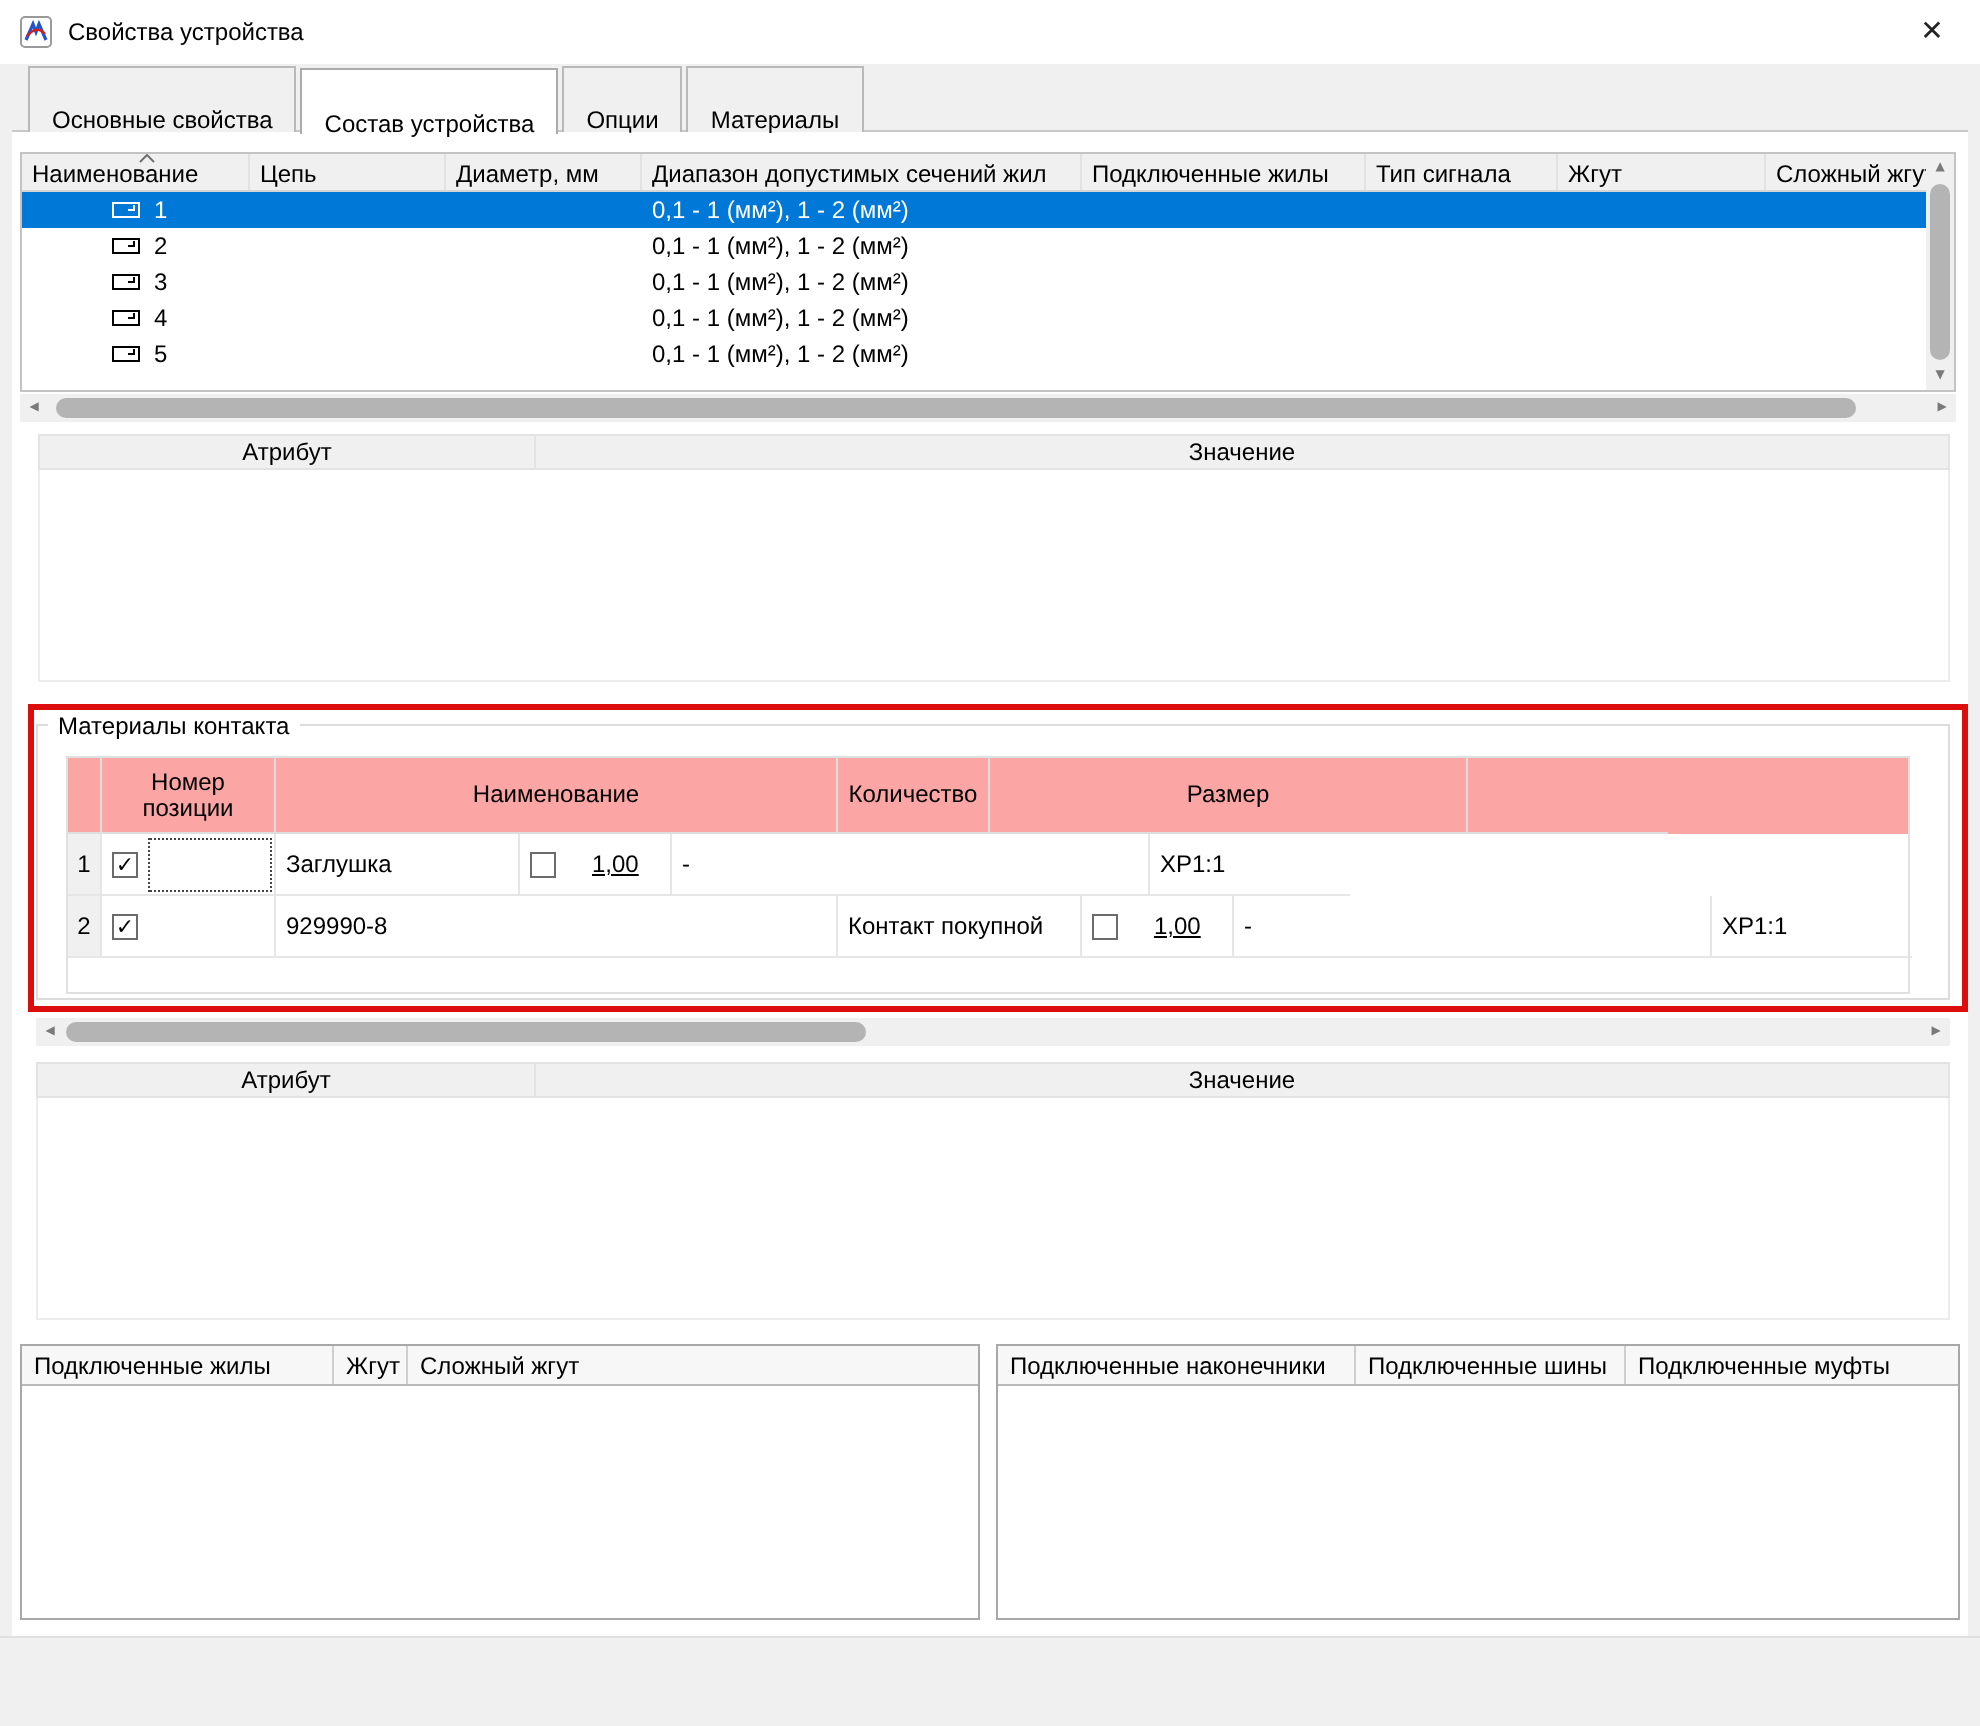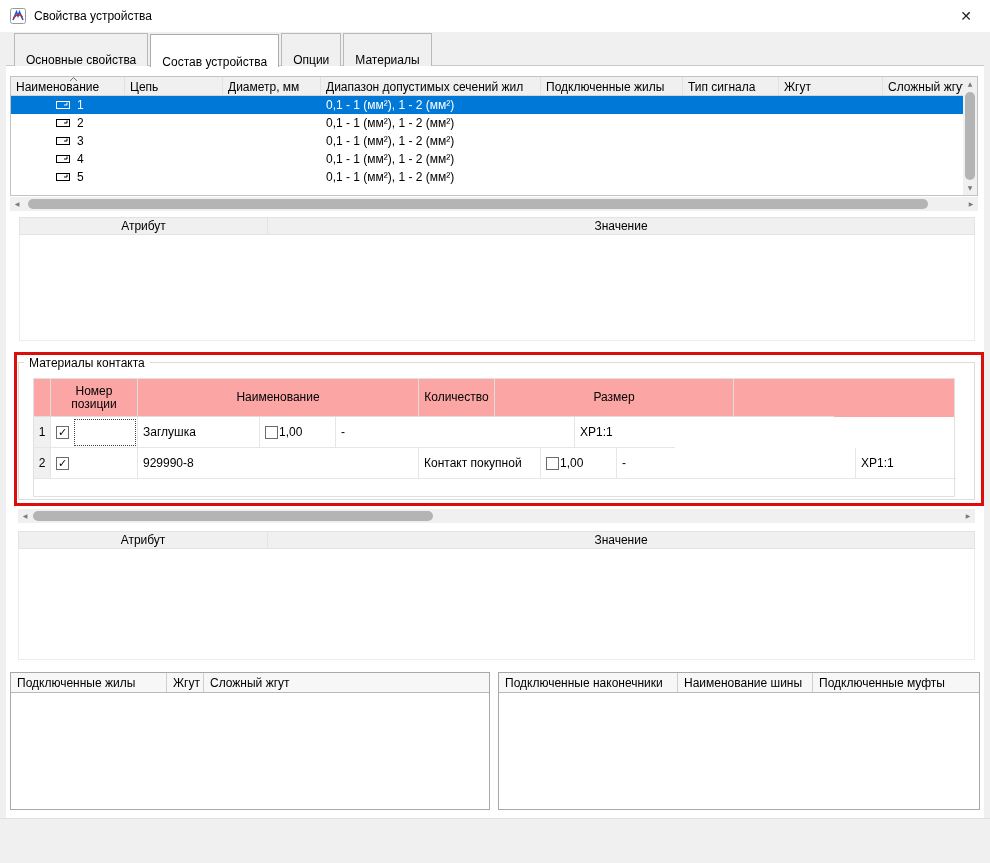"1,00" .qty-text { margin-left: 1px -> 18px; text-decoration: none -> underline }
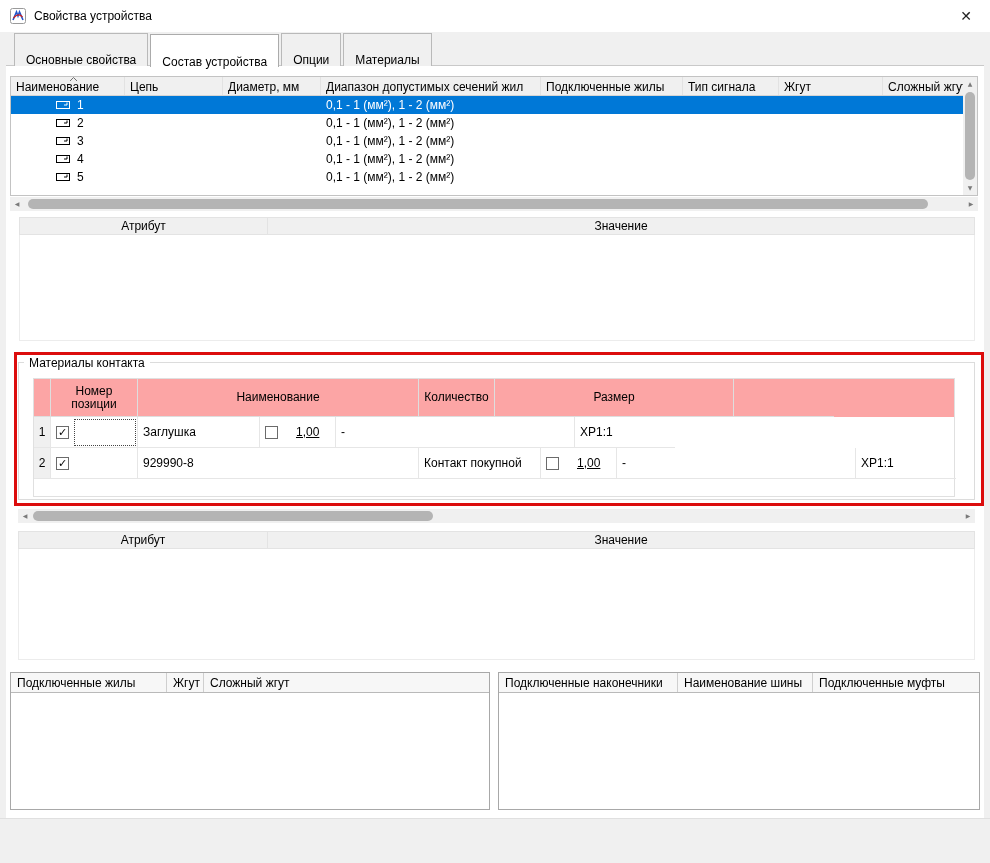"Наименование шины" div.p-hcell { text: Наименование -> Подключенные }
